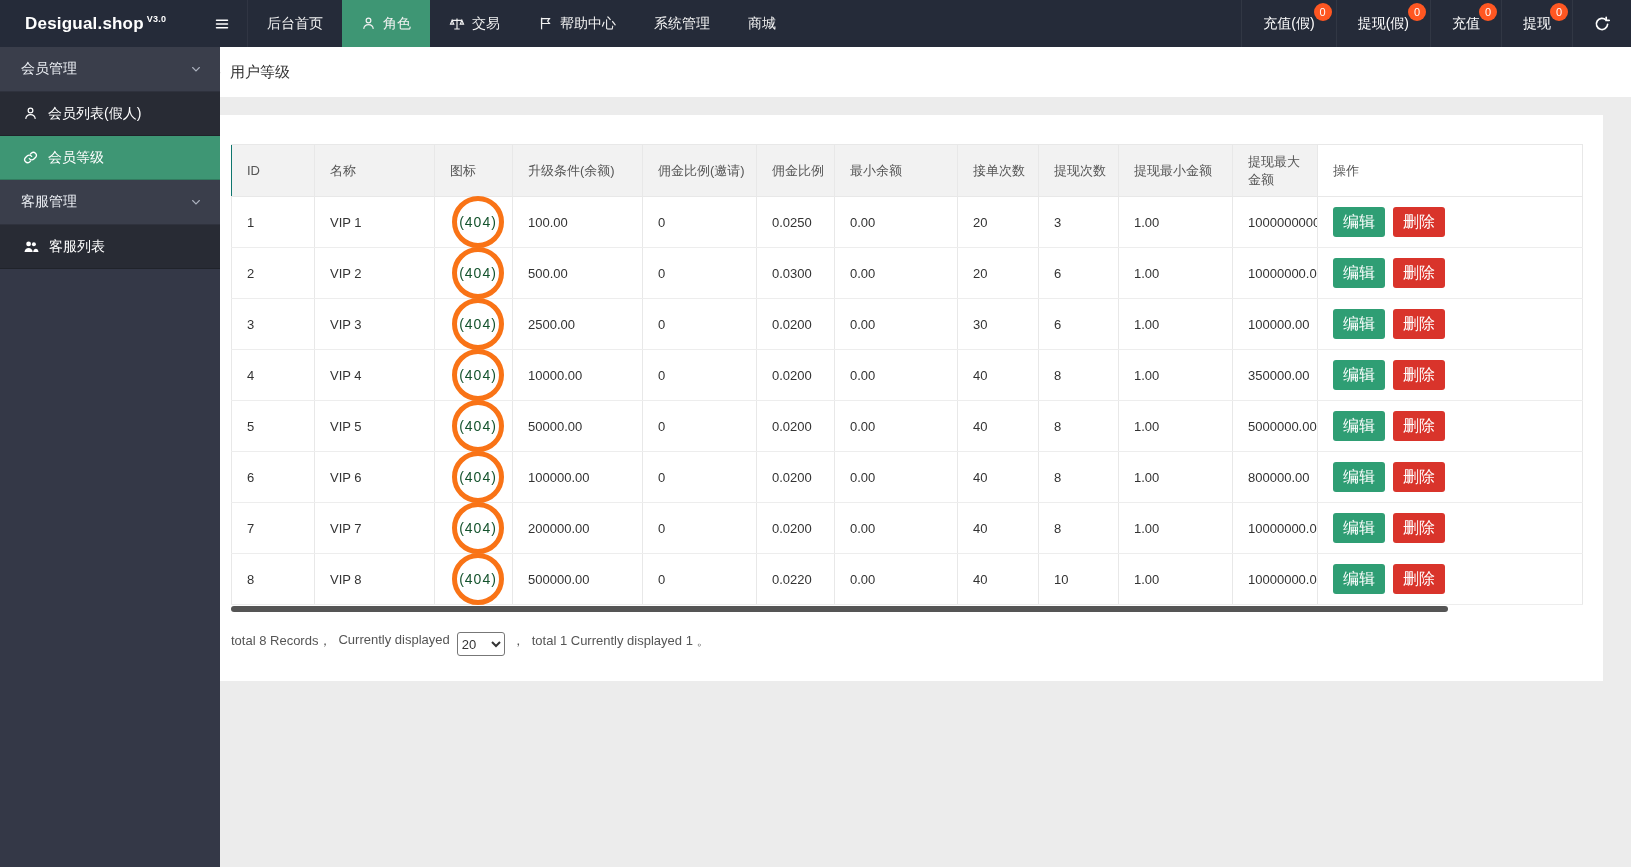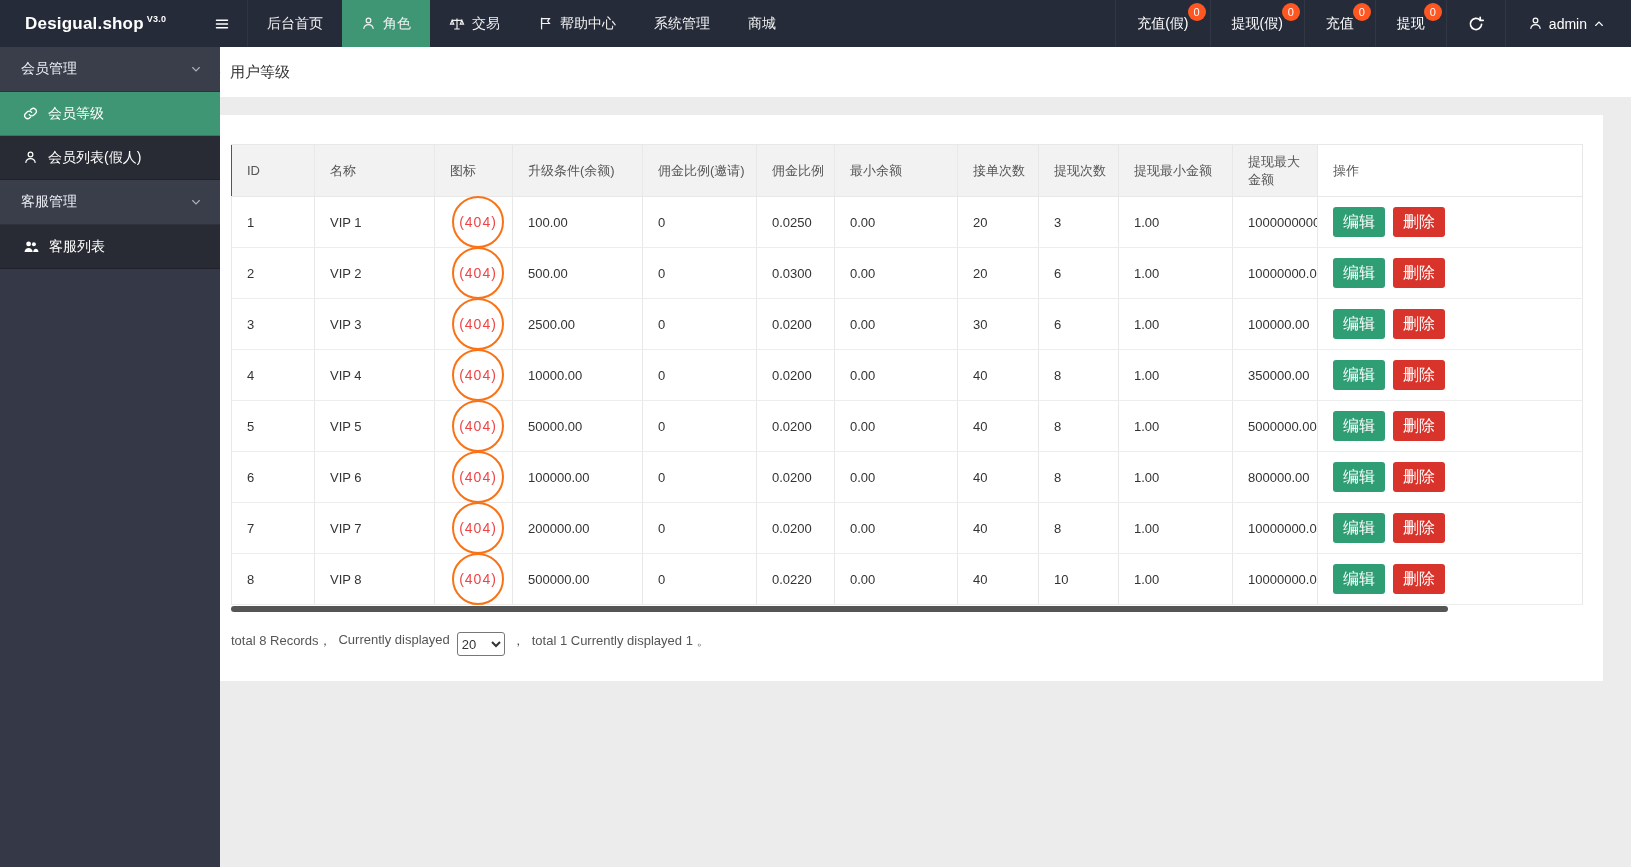"admin" div.right-item { html: <div> <span> <svg> <circle></circle> <path></path> </svg> </span> <span>admin</span> <span> <svg> <path></path> </svg> </span> </div> -> none }
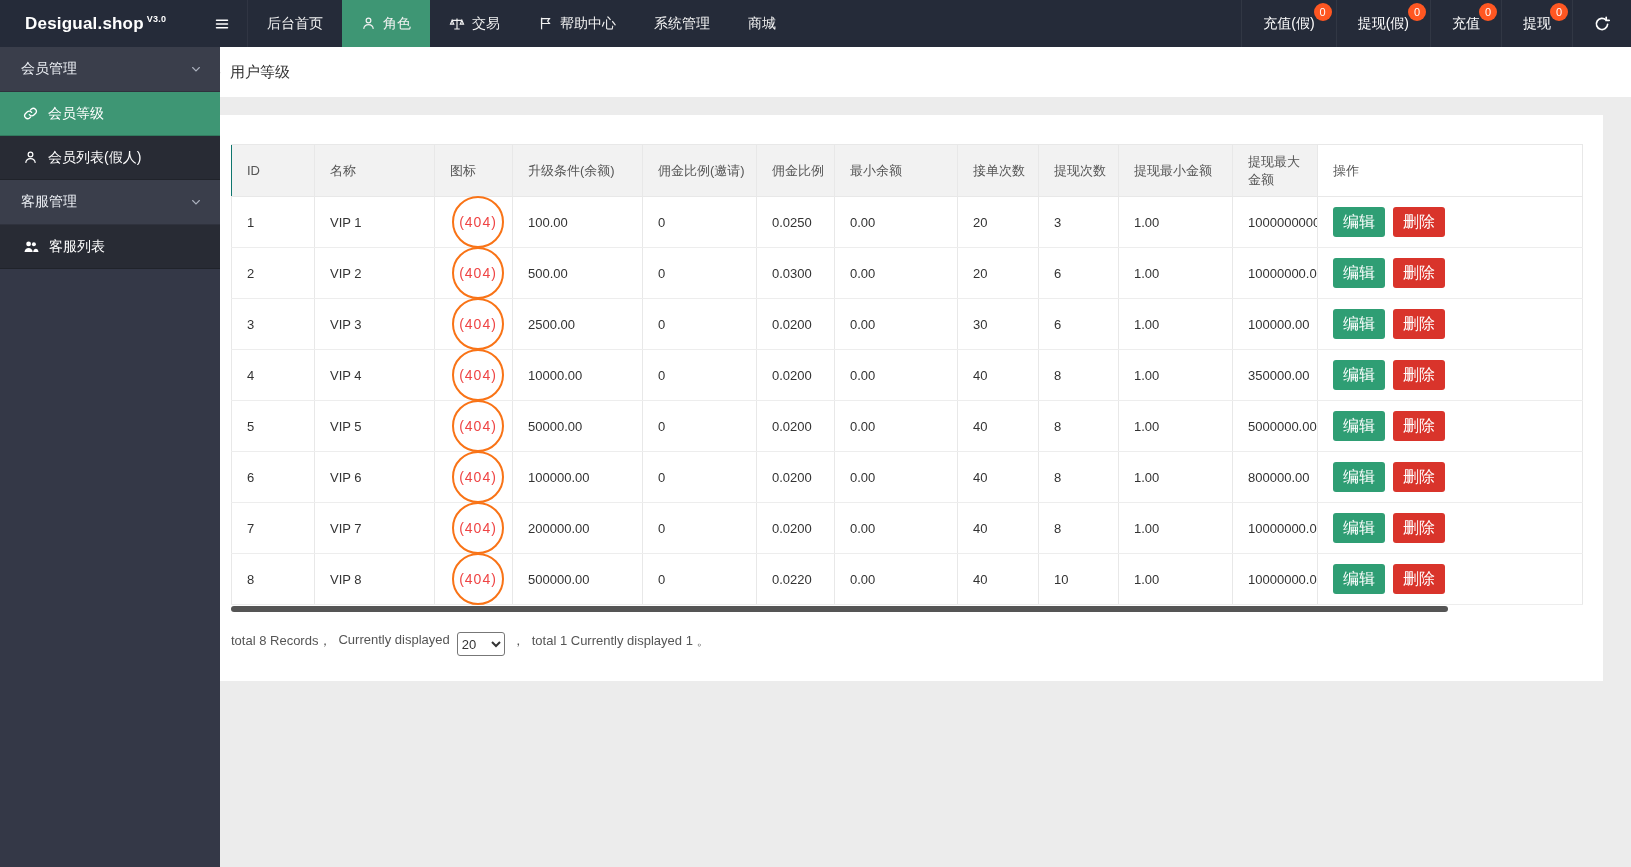"会员等级" div.side-item { order: before "会员列表(假人)" -> after "会员列表(假人)" }
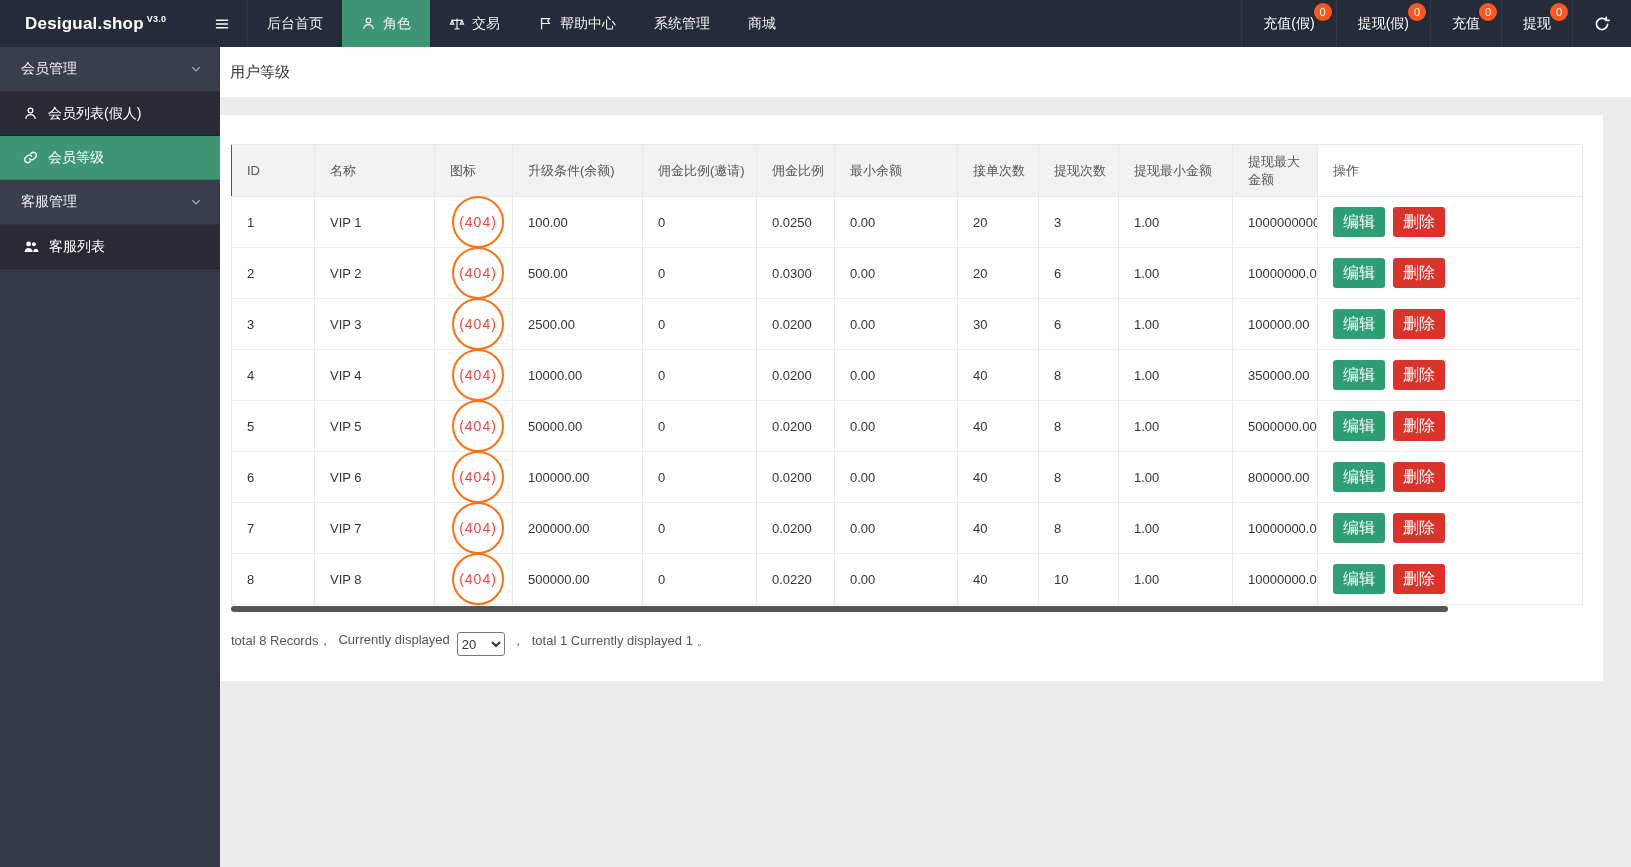"(404)" .icon-404 { border: 2px solid #f97316 -> 5px solid #f97316; color: #ef4444 -> #14532d }
